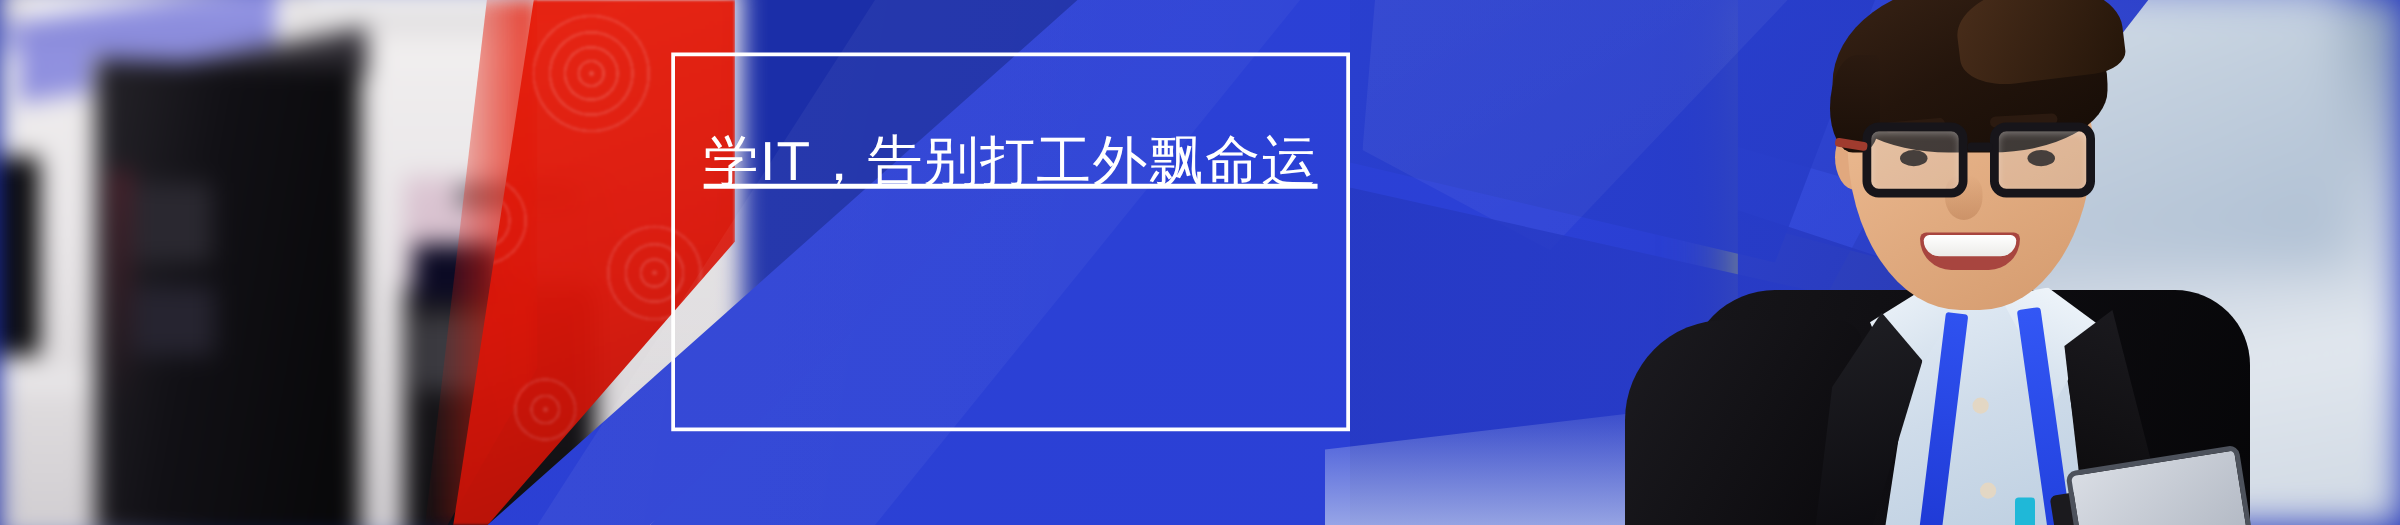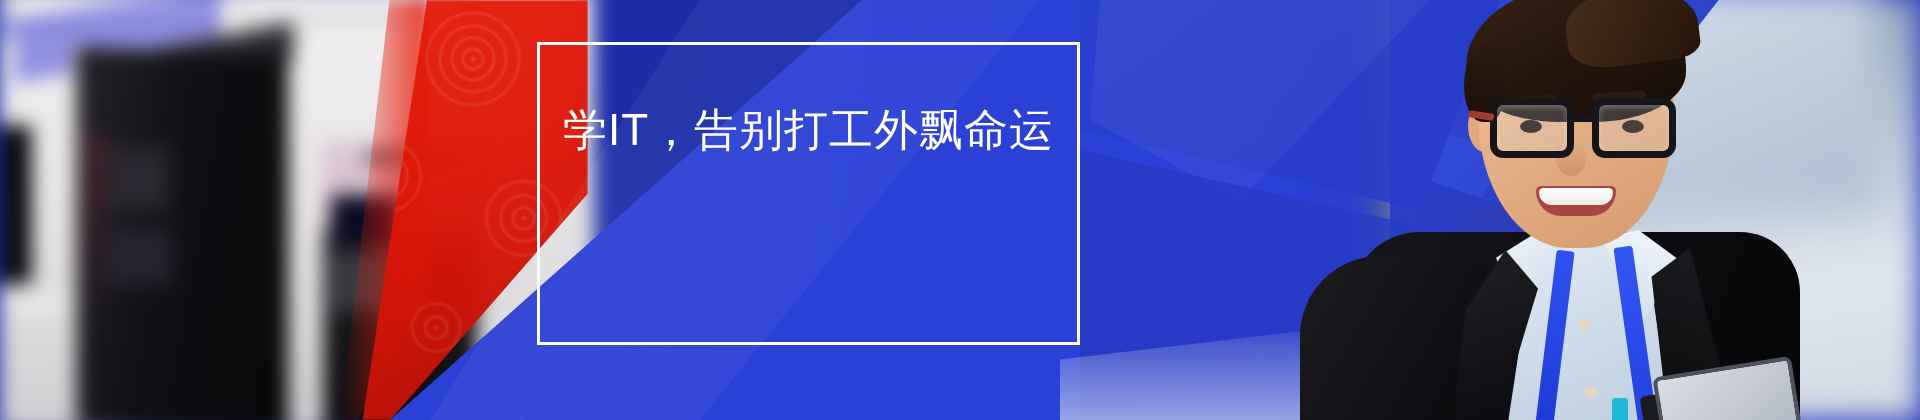"学IT，告别打工外飘命运" .subtitle { text-decoration: none -> underline }
